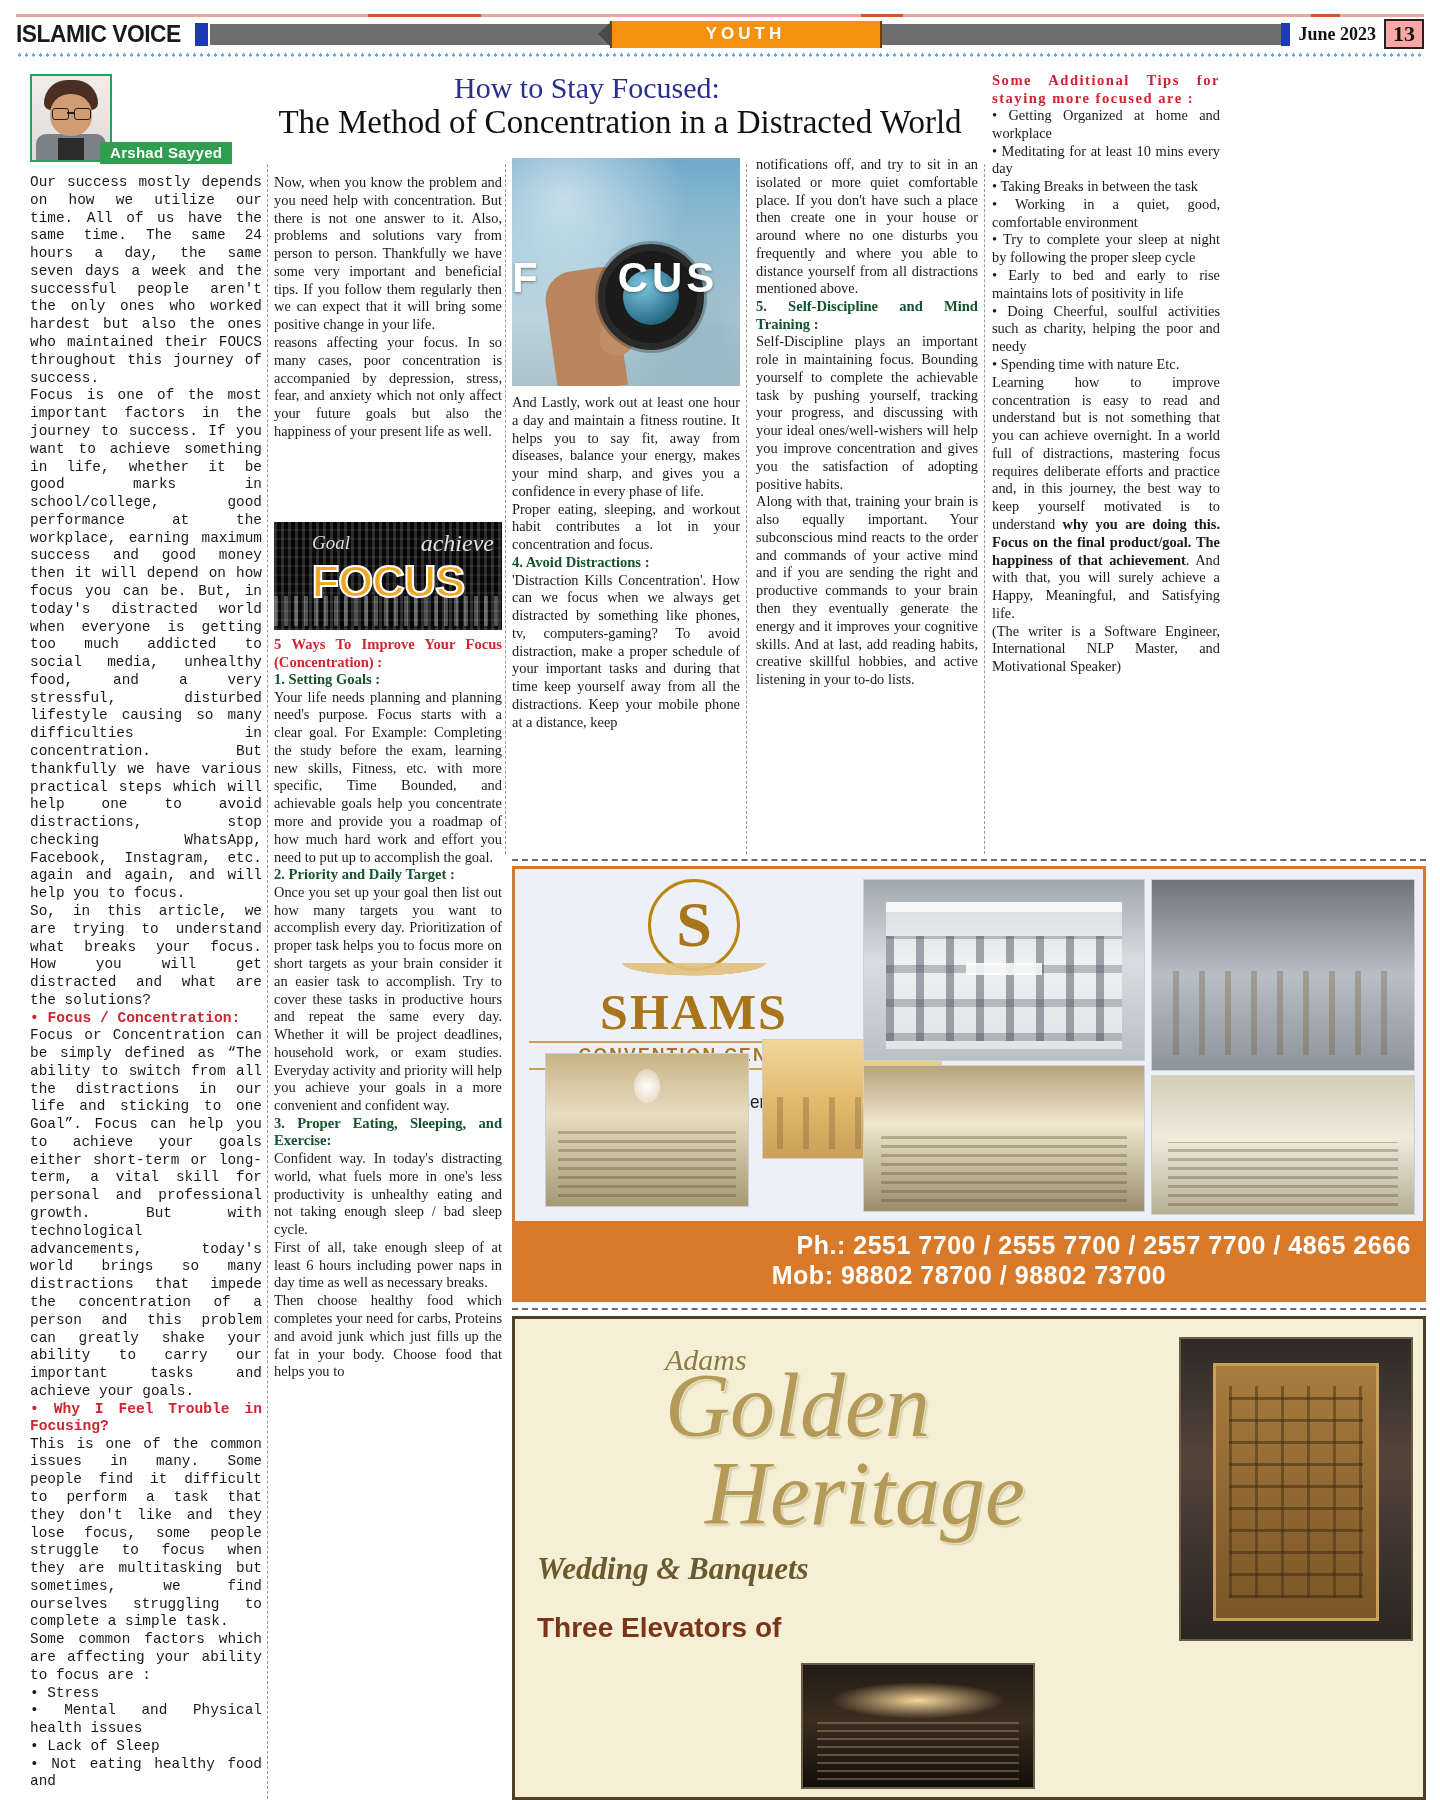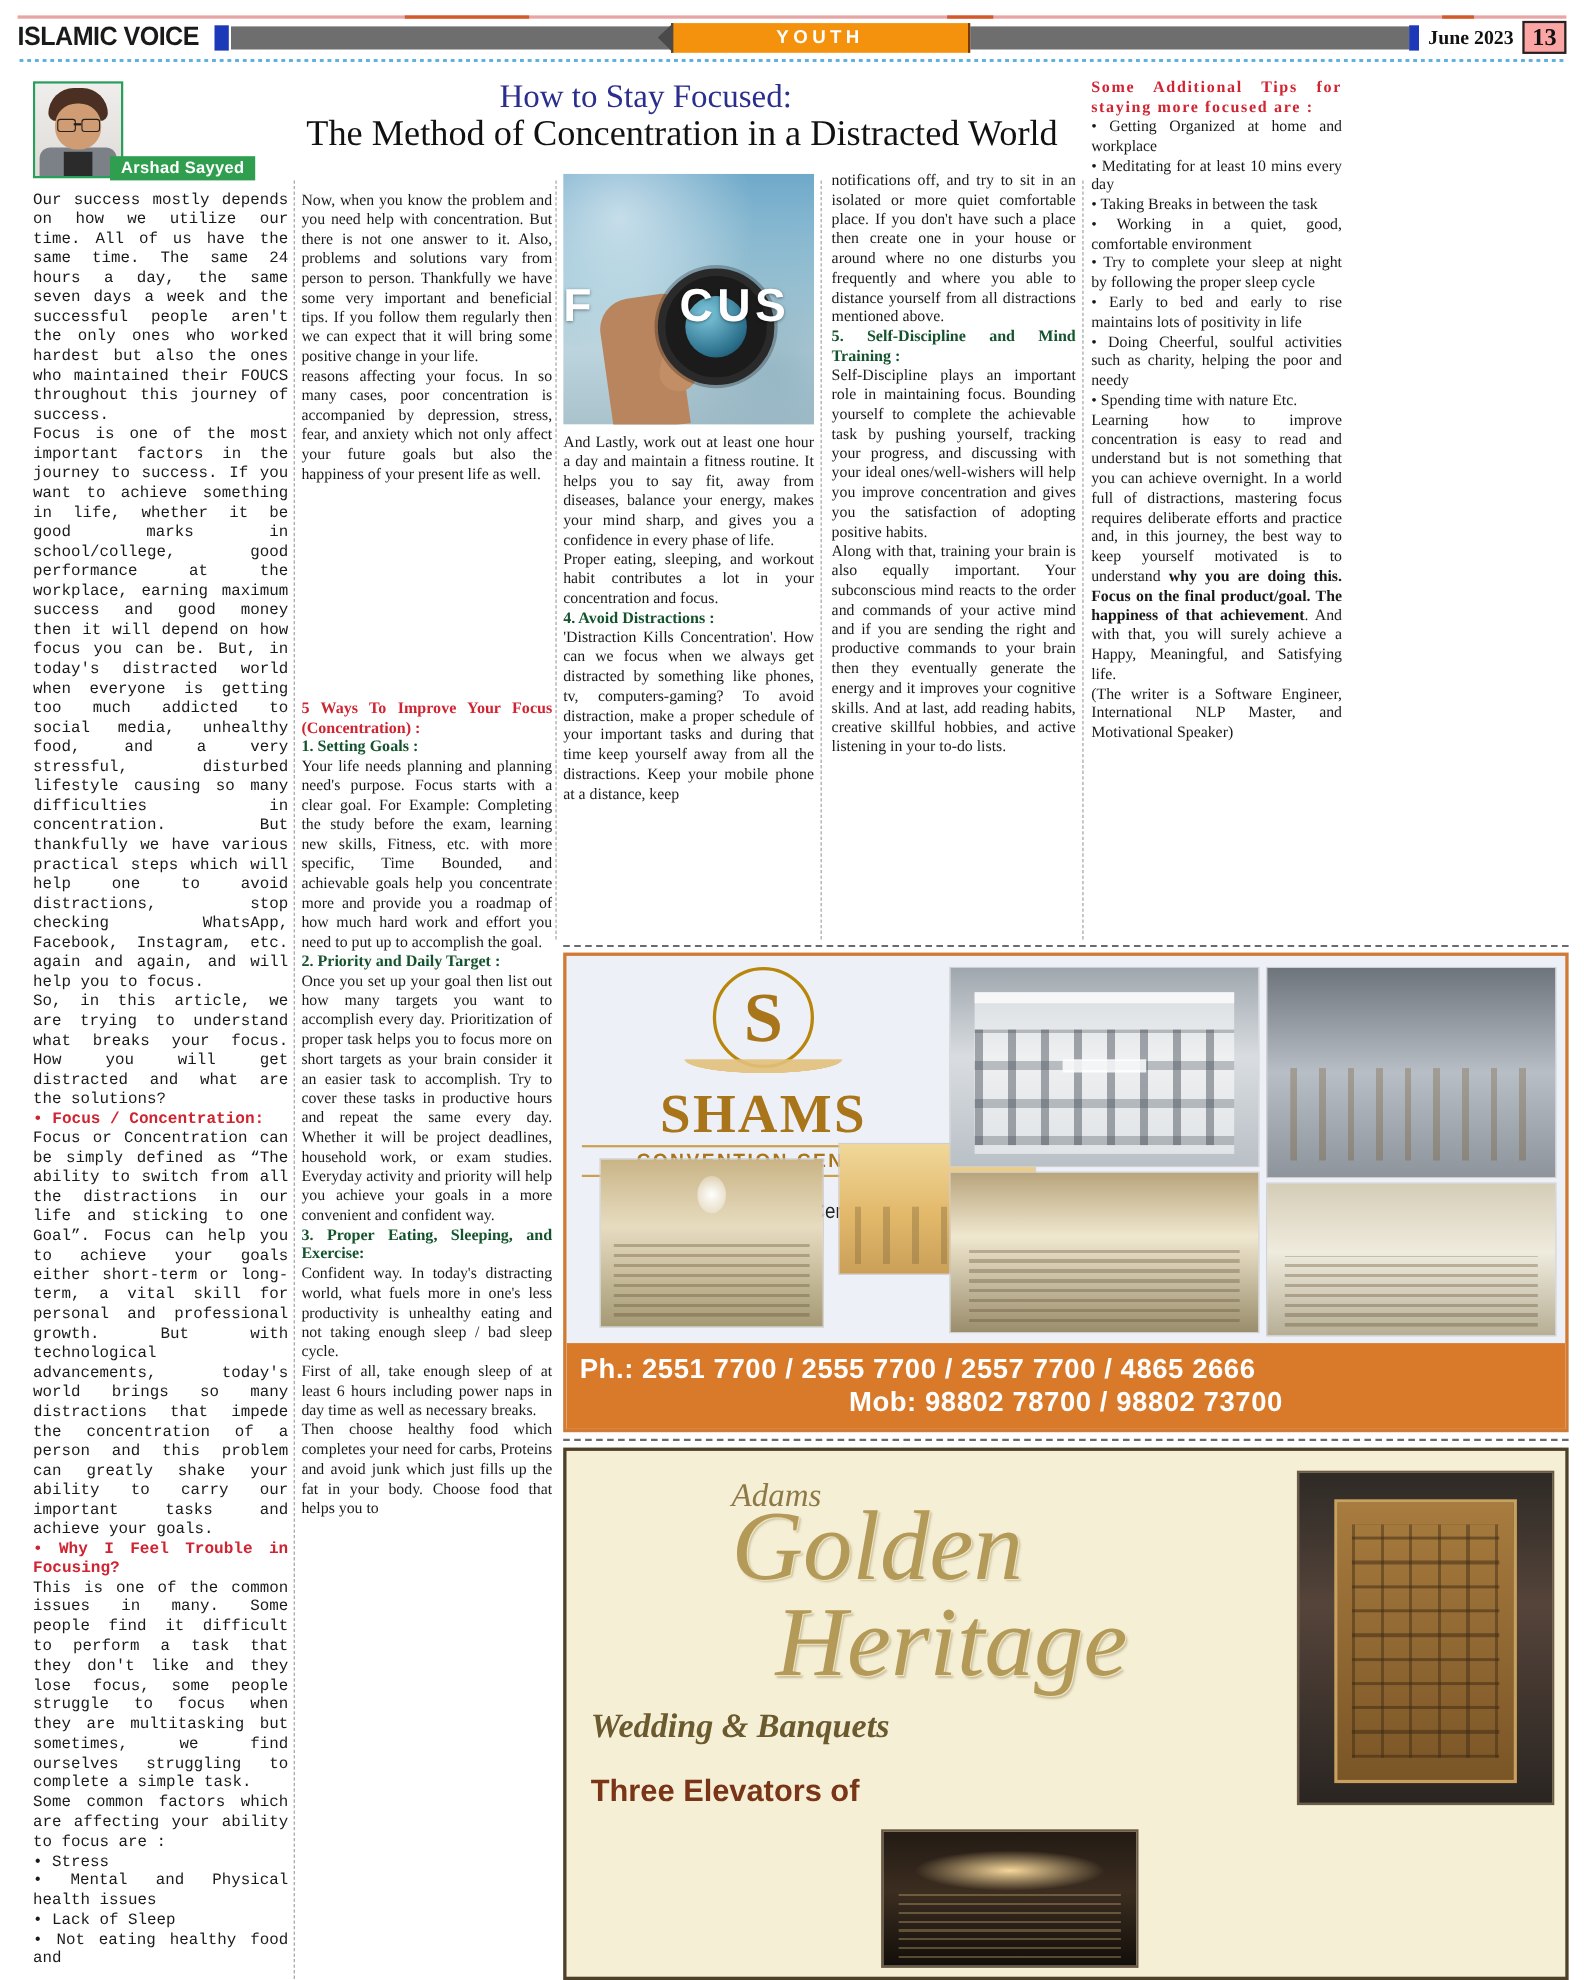"Goal" div.img-focus-word { html: none -> <div> <div></div> <div>Goal</div> <div>achieve</div> <div>FOCUS</div> <div></div> </div> }
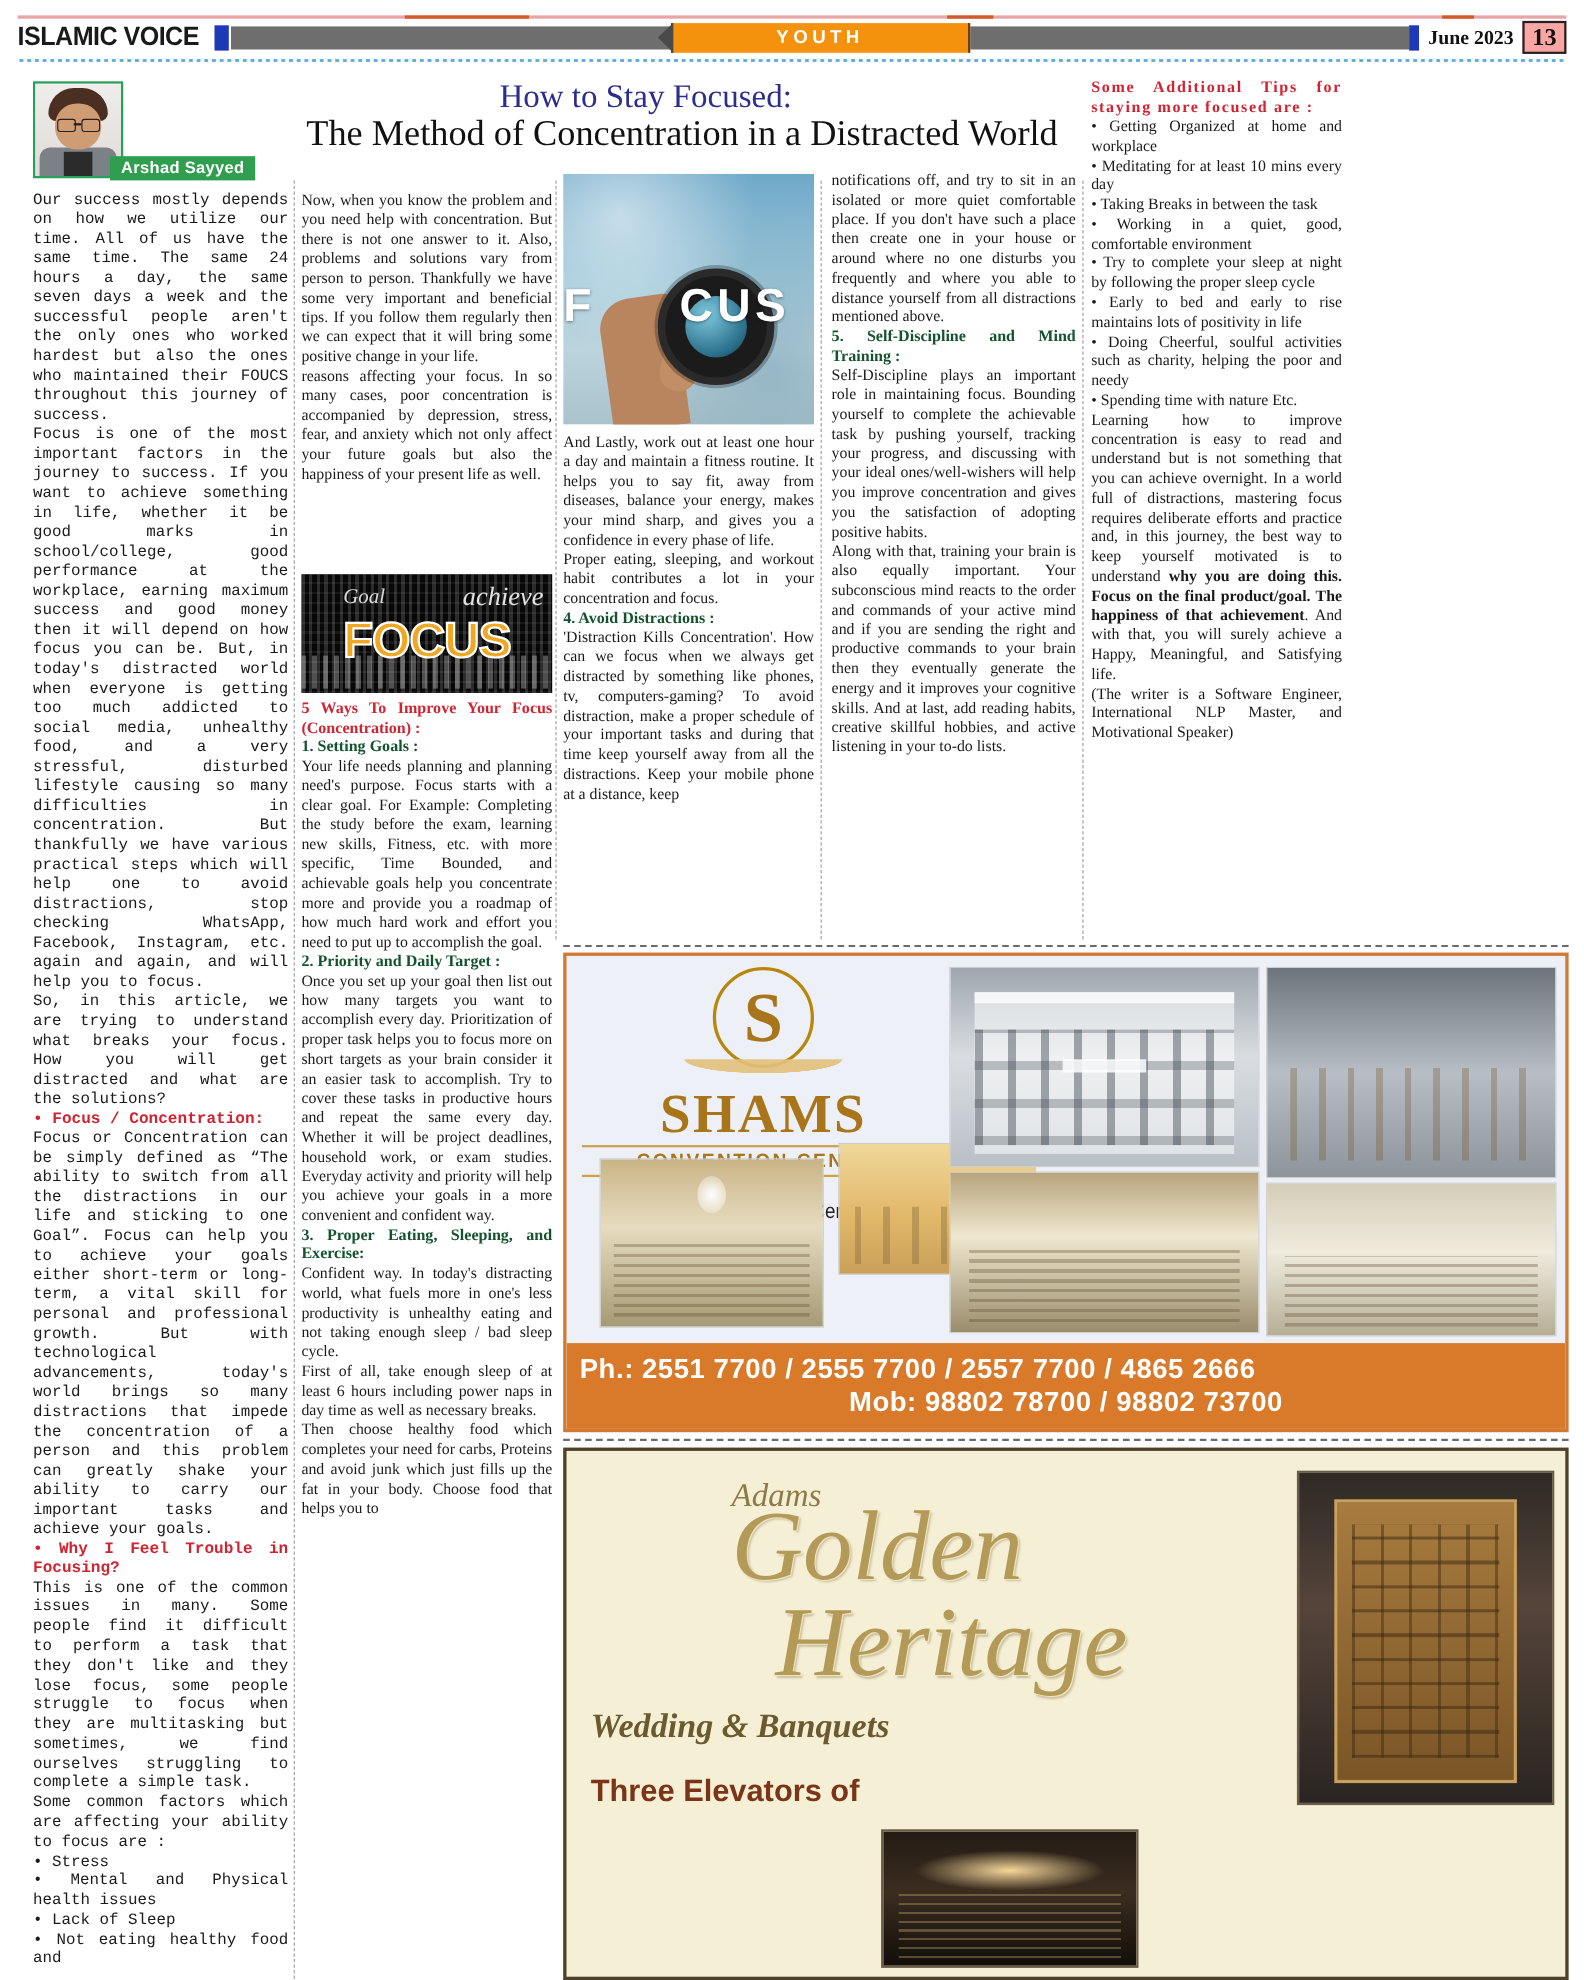"Ph.: 2551 7700 / 2555" .s-ph { text-align: left -> right }
